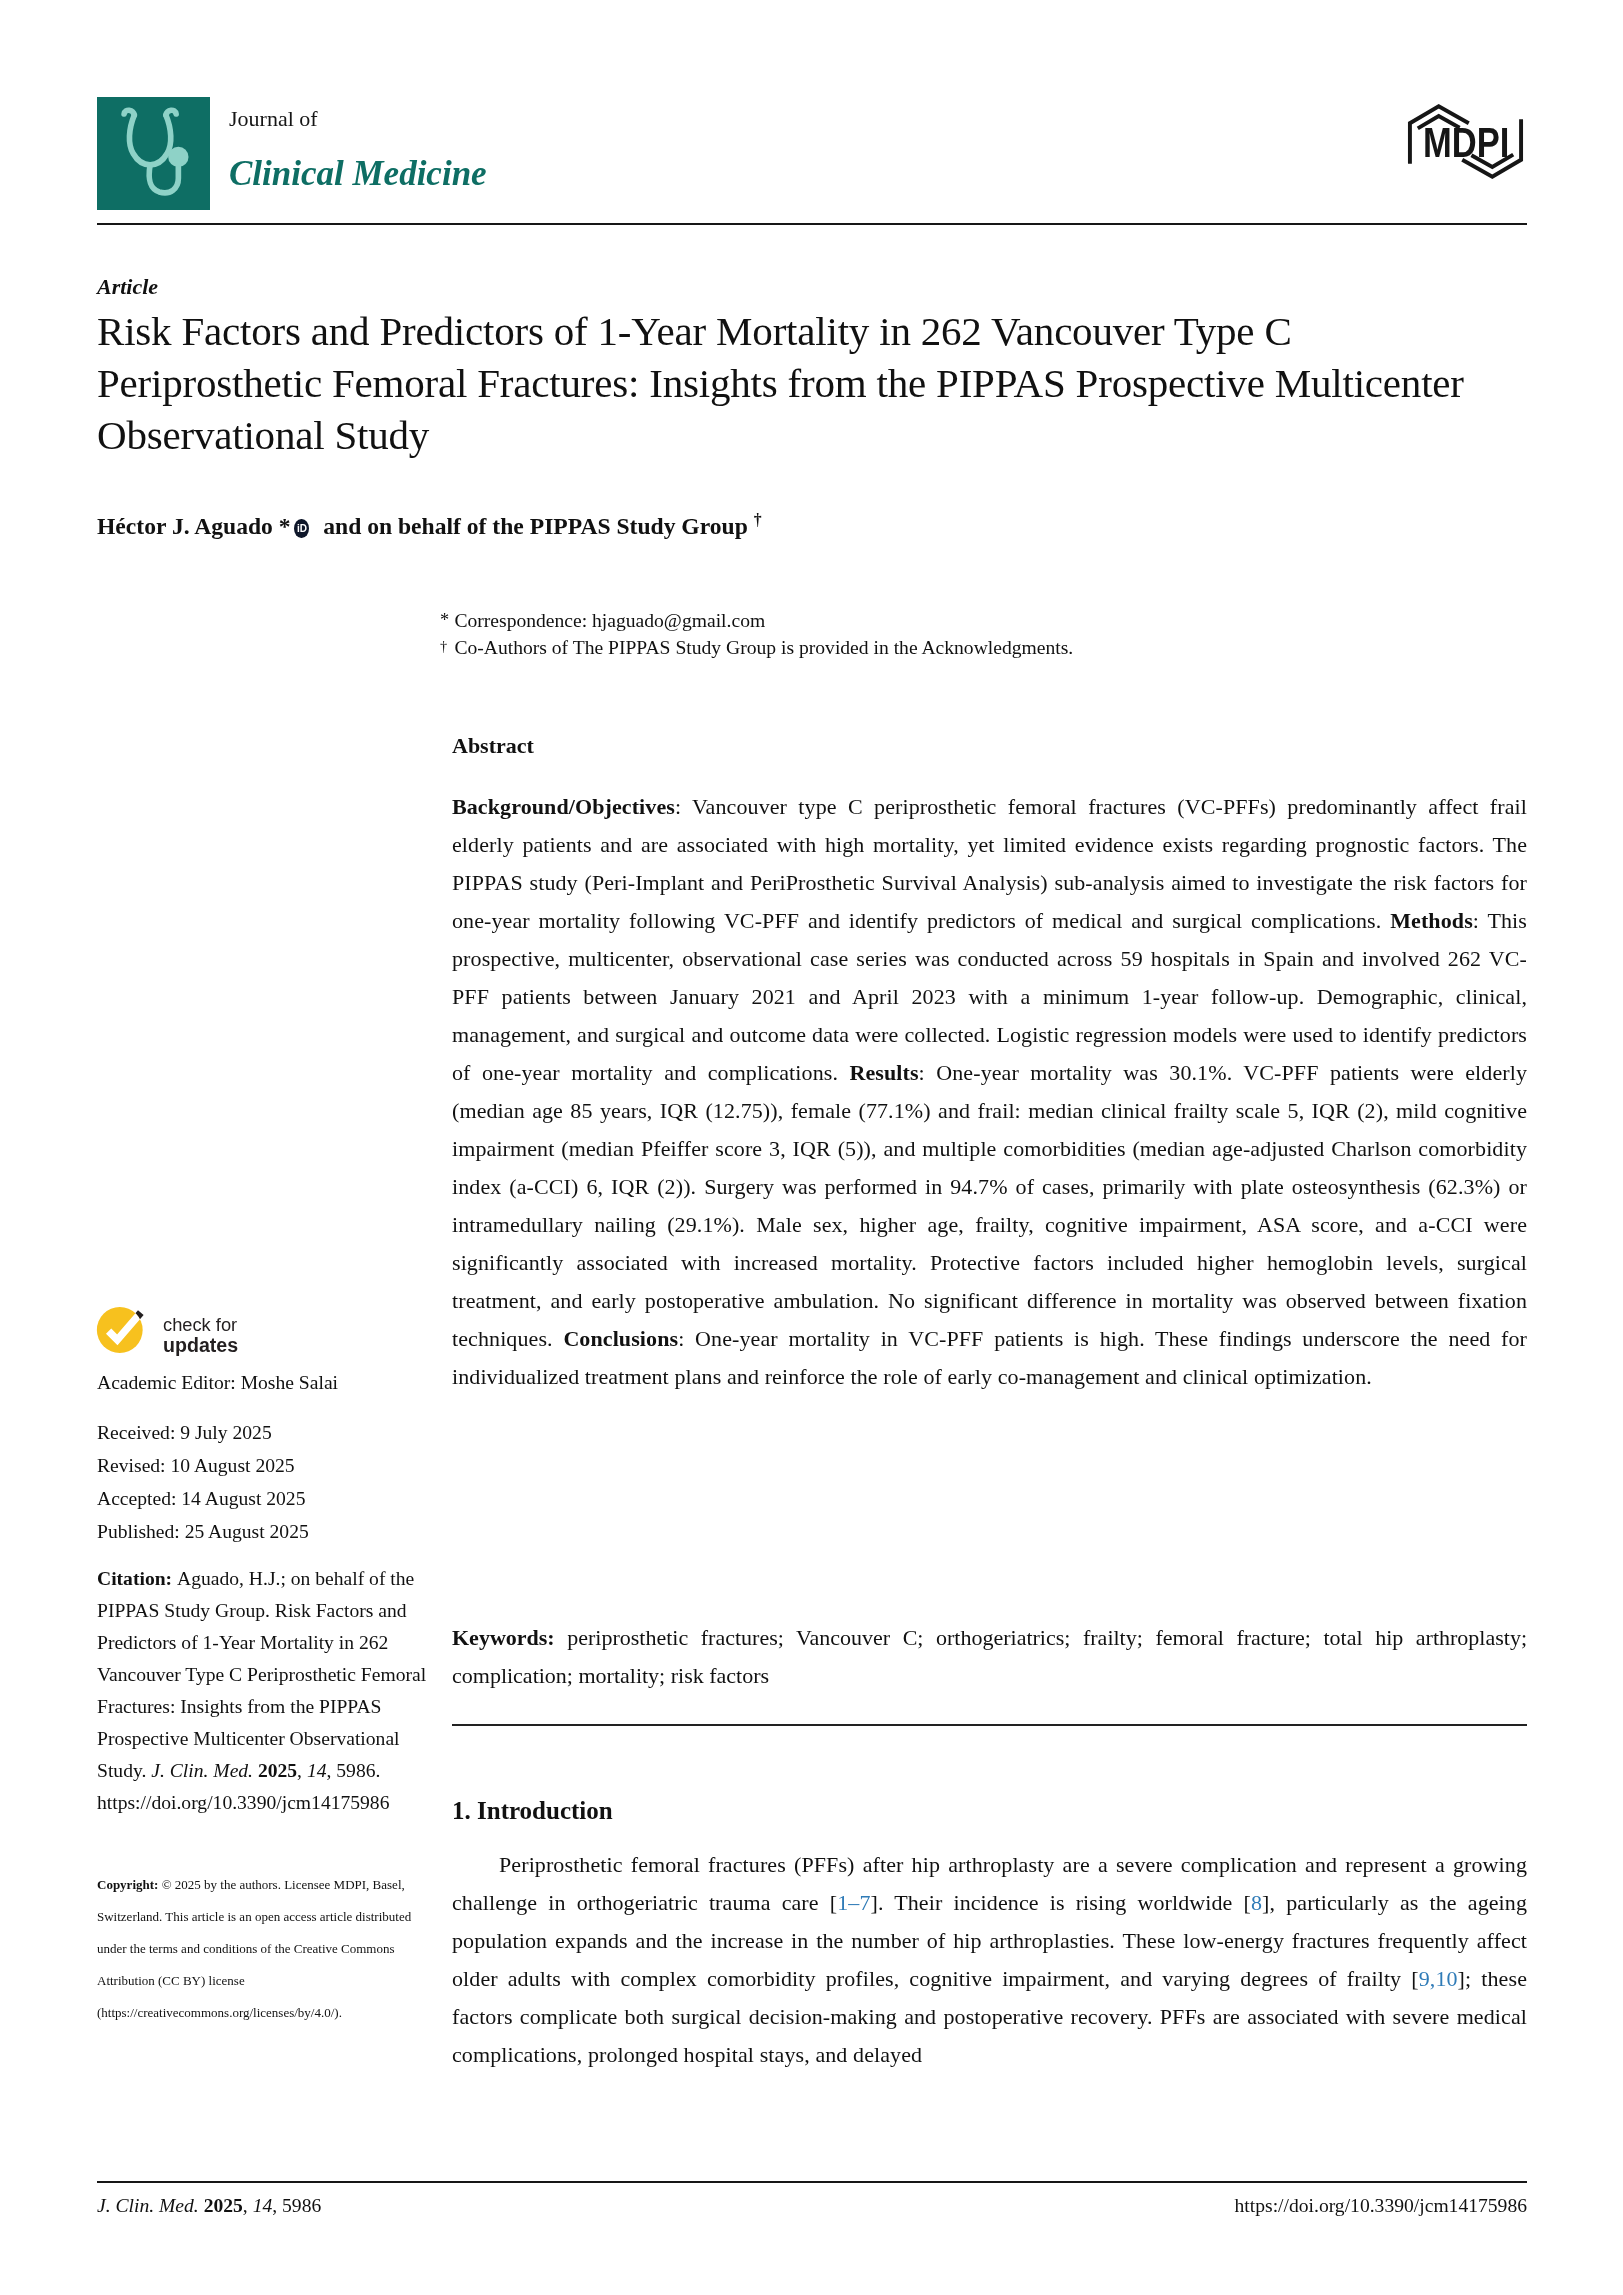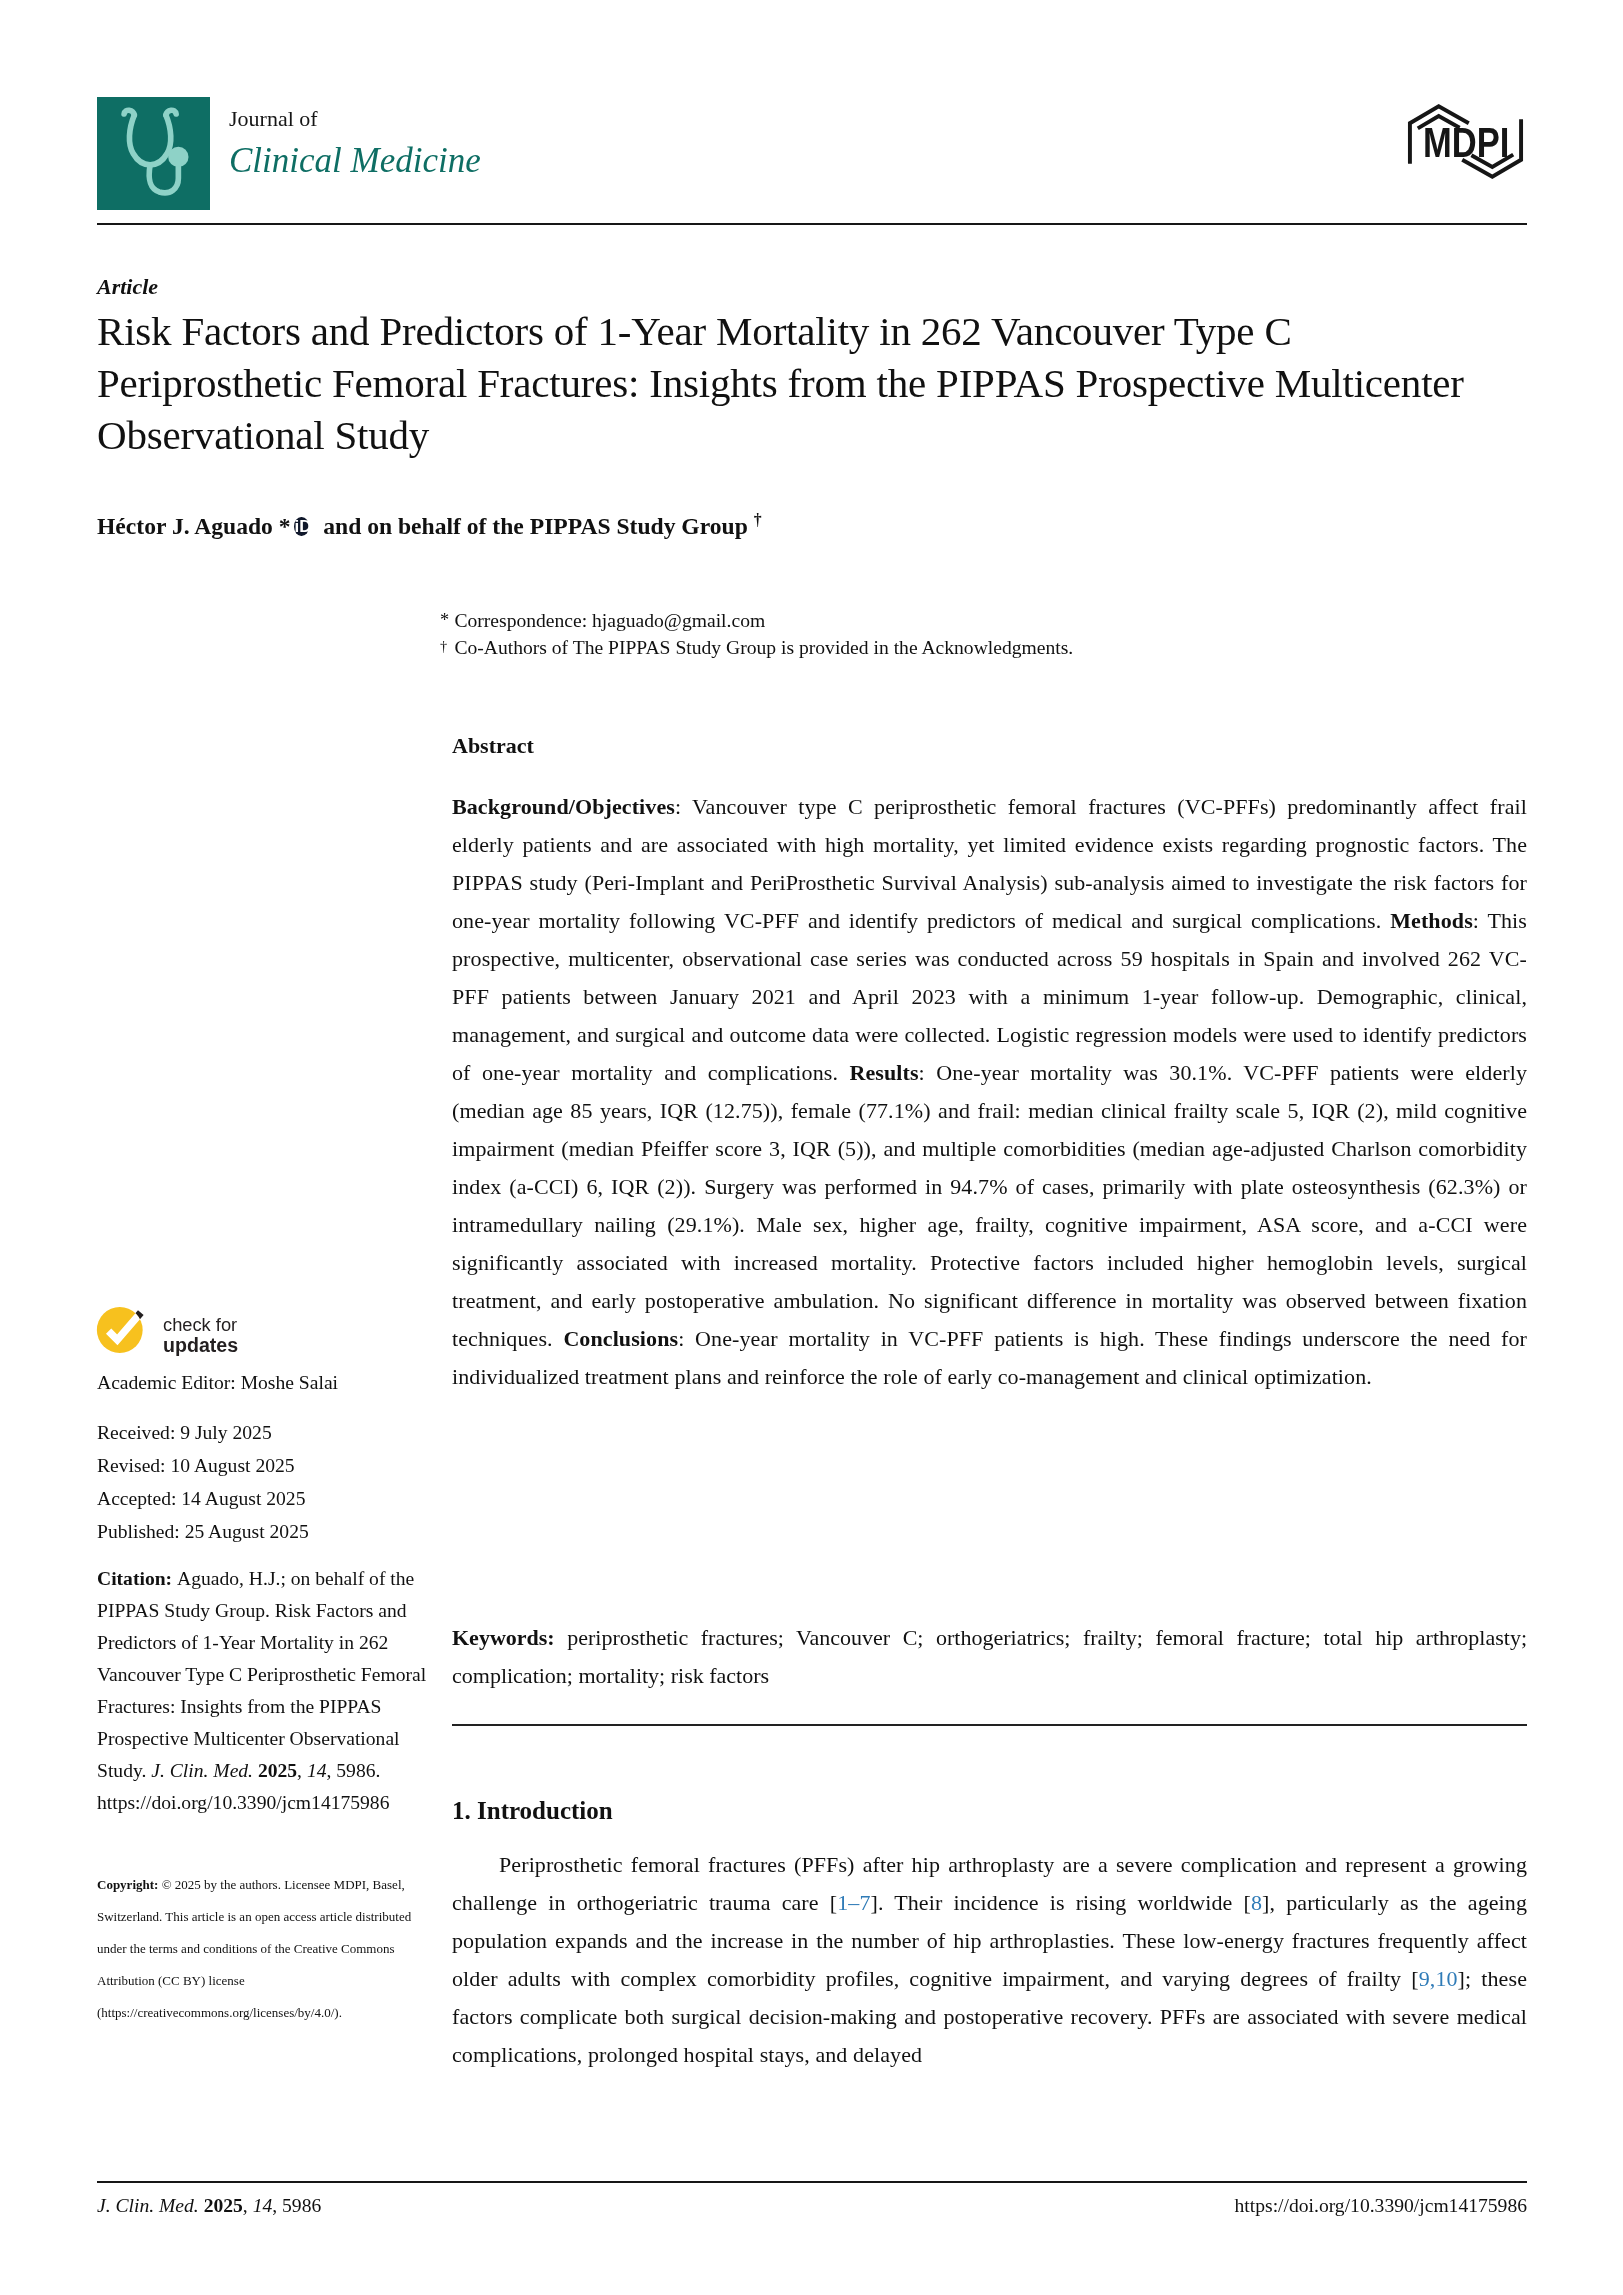"Clinical Medicine" .journal-name .l2 { font-weight: 400 -> 700; margin-top: 9px -> 22px }
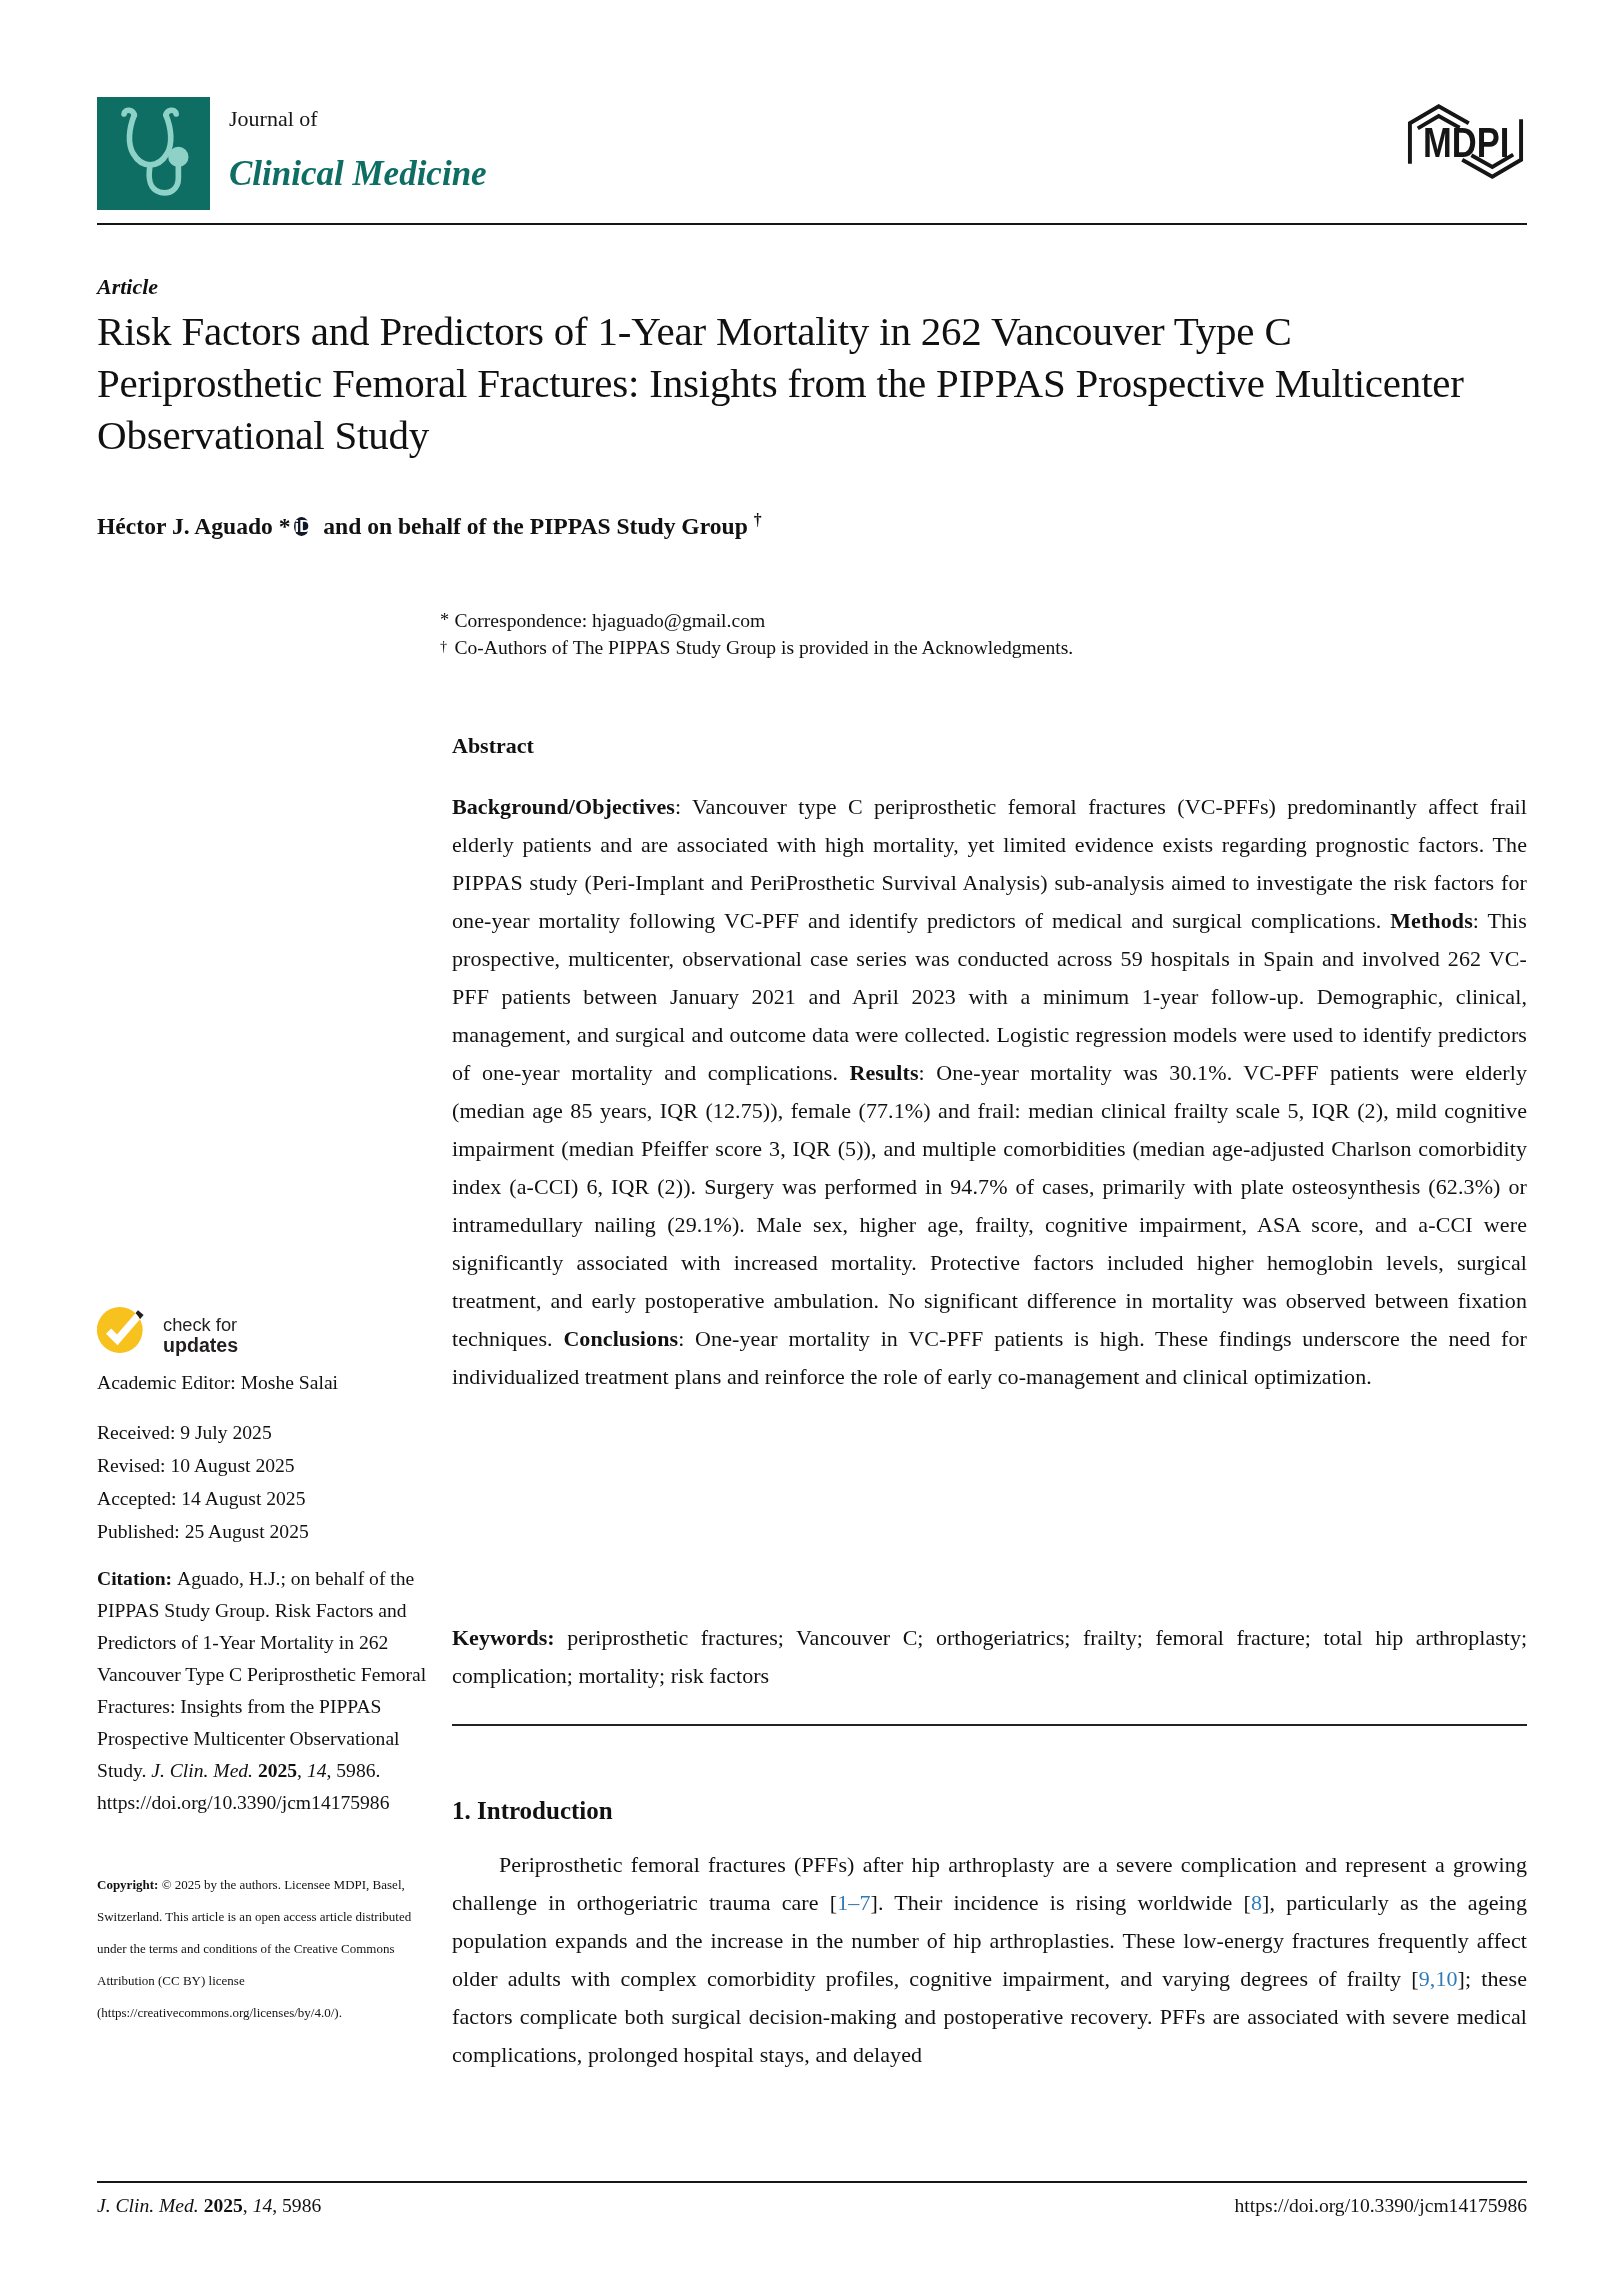"iD" .orcid { font-size: 17px -> 10px }
